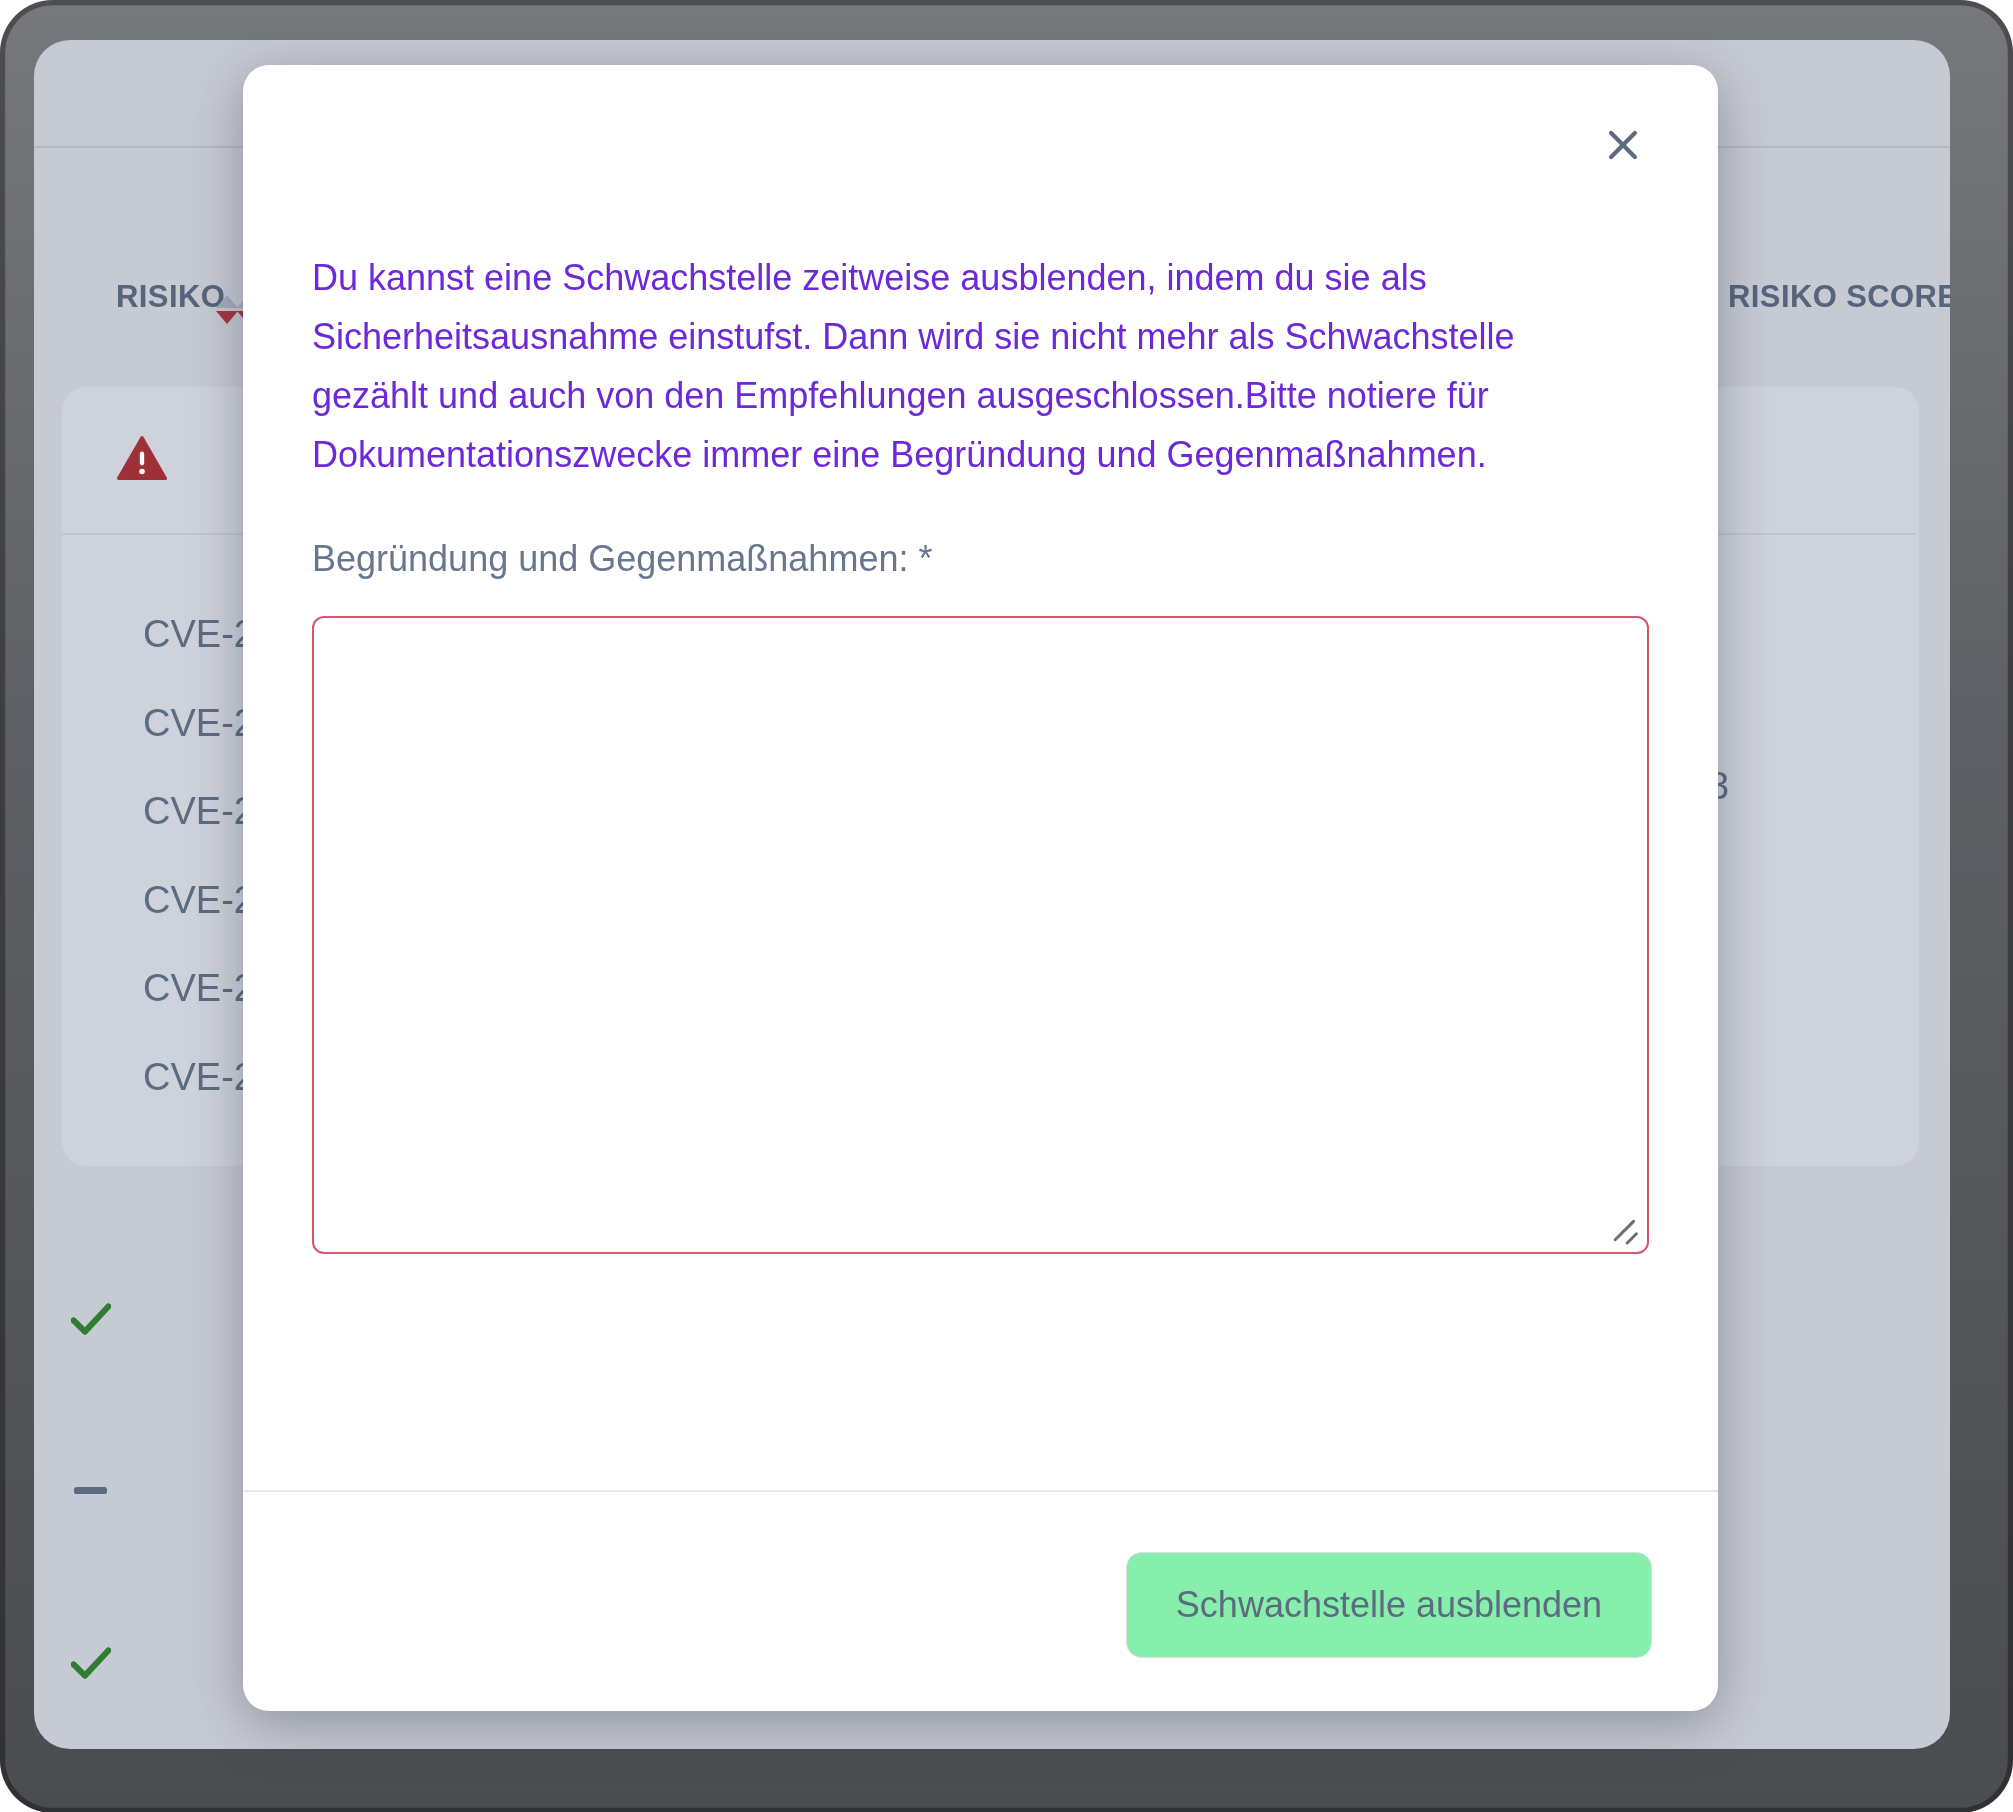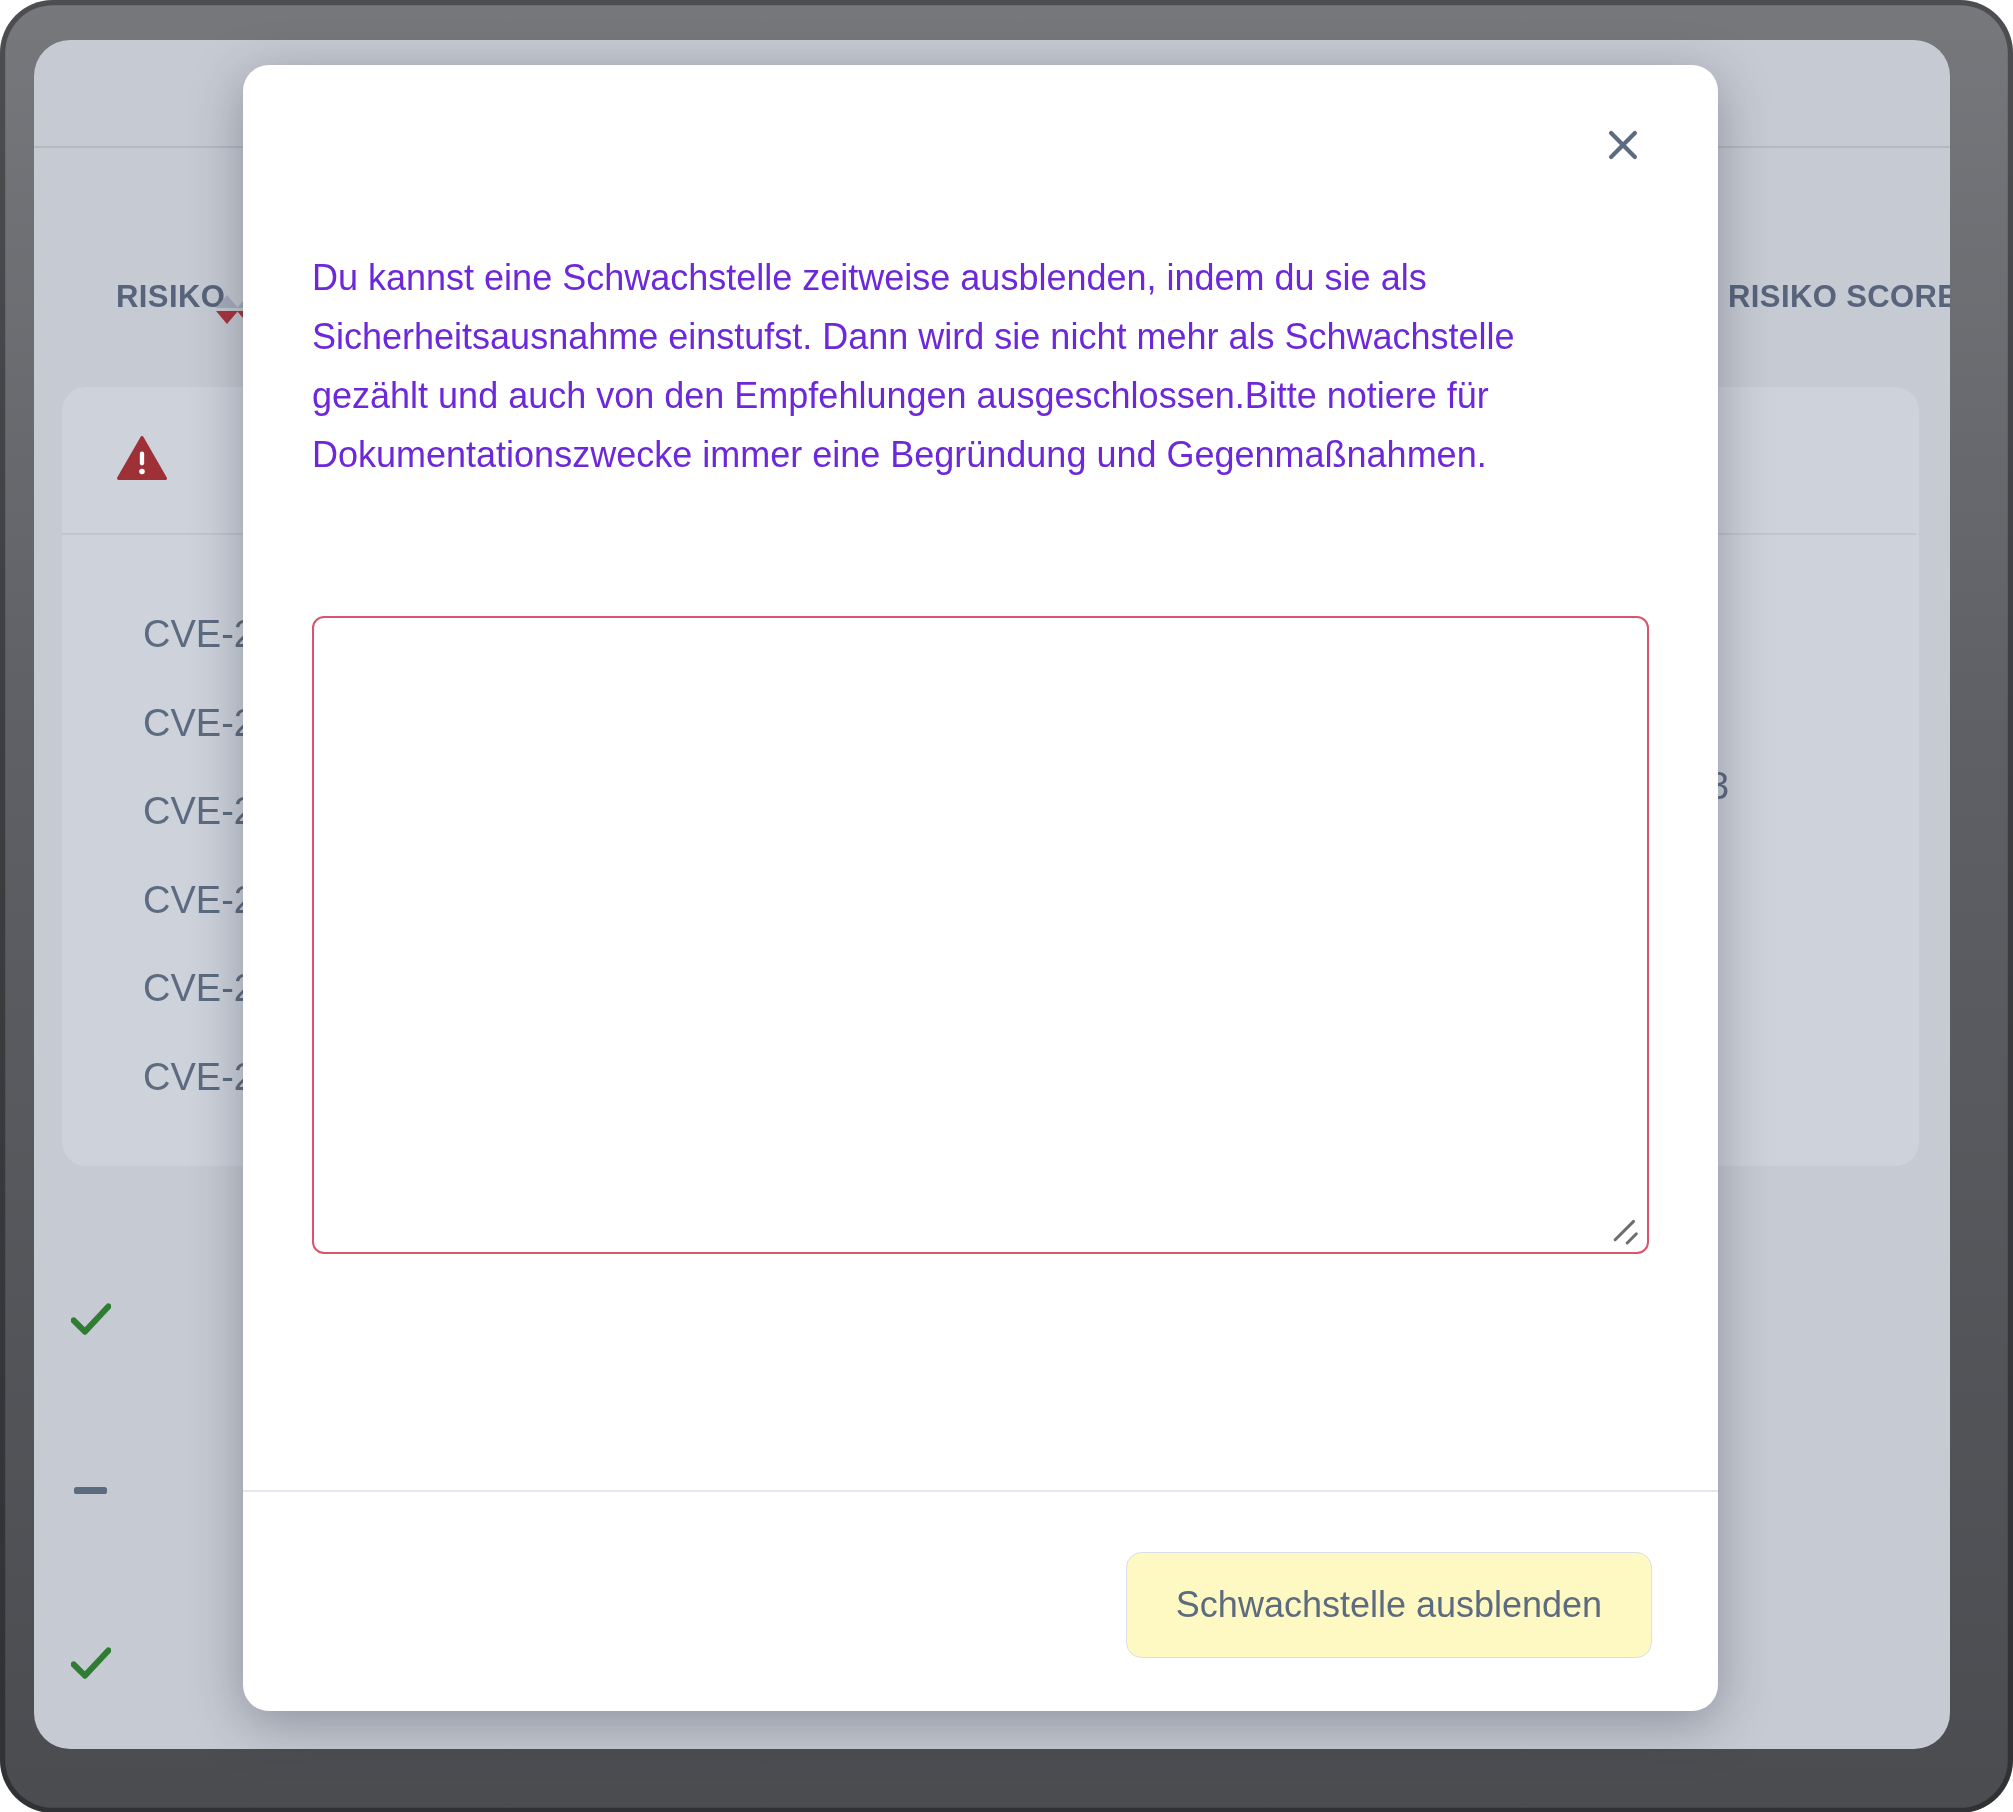"Begründung und Gegenmaßnahmen: *" div.field-label { html: none -> <div>Begründung und Gegenmaßnahmen: *</div> }
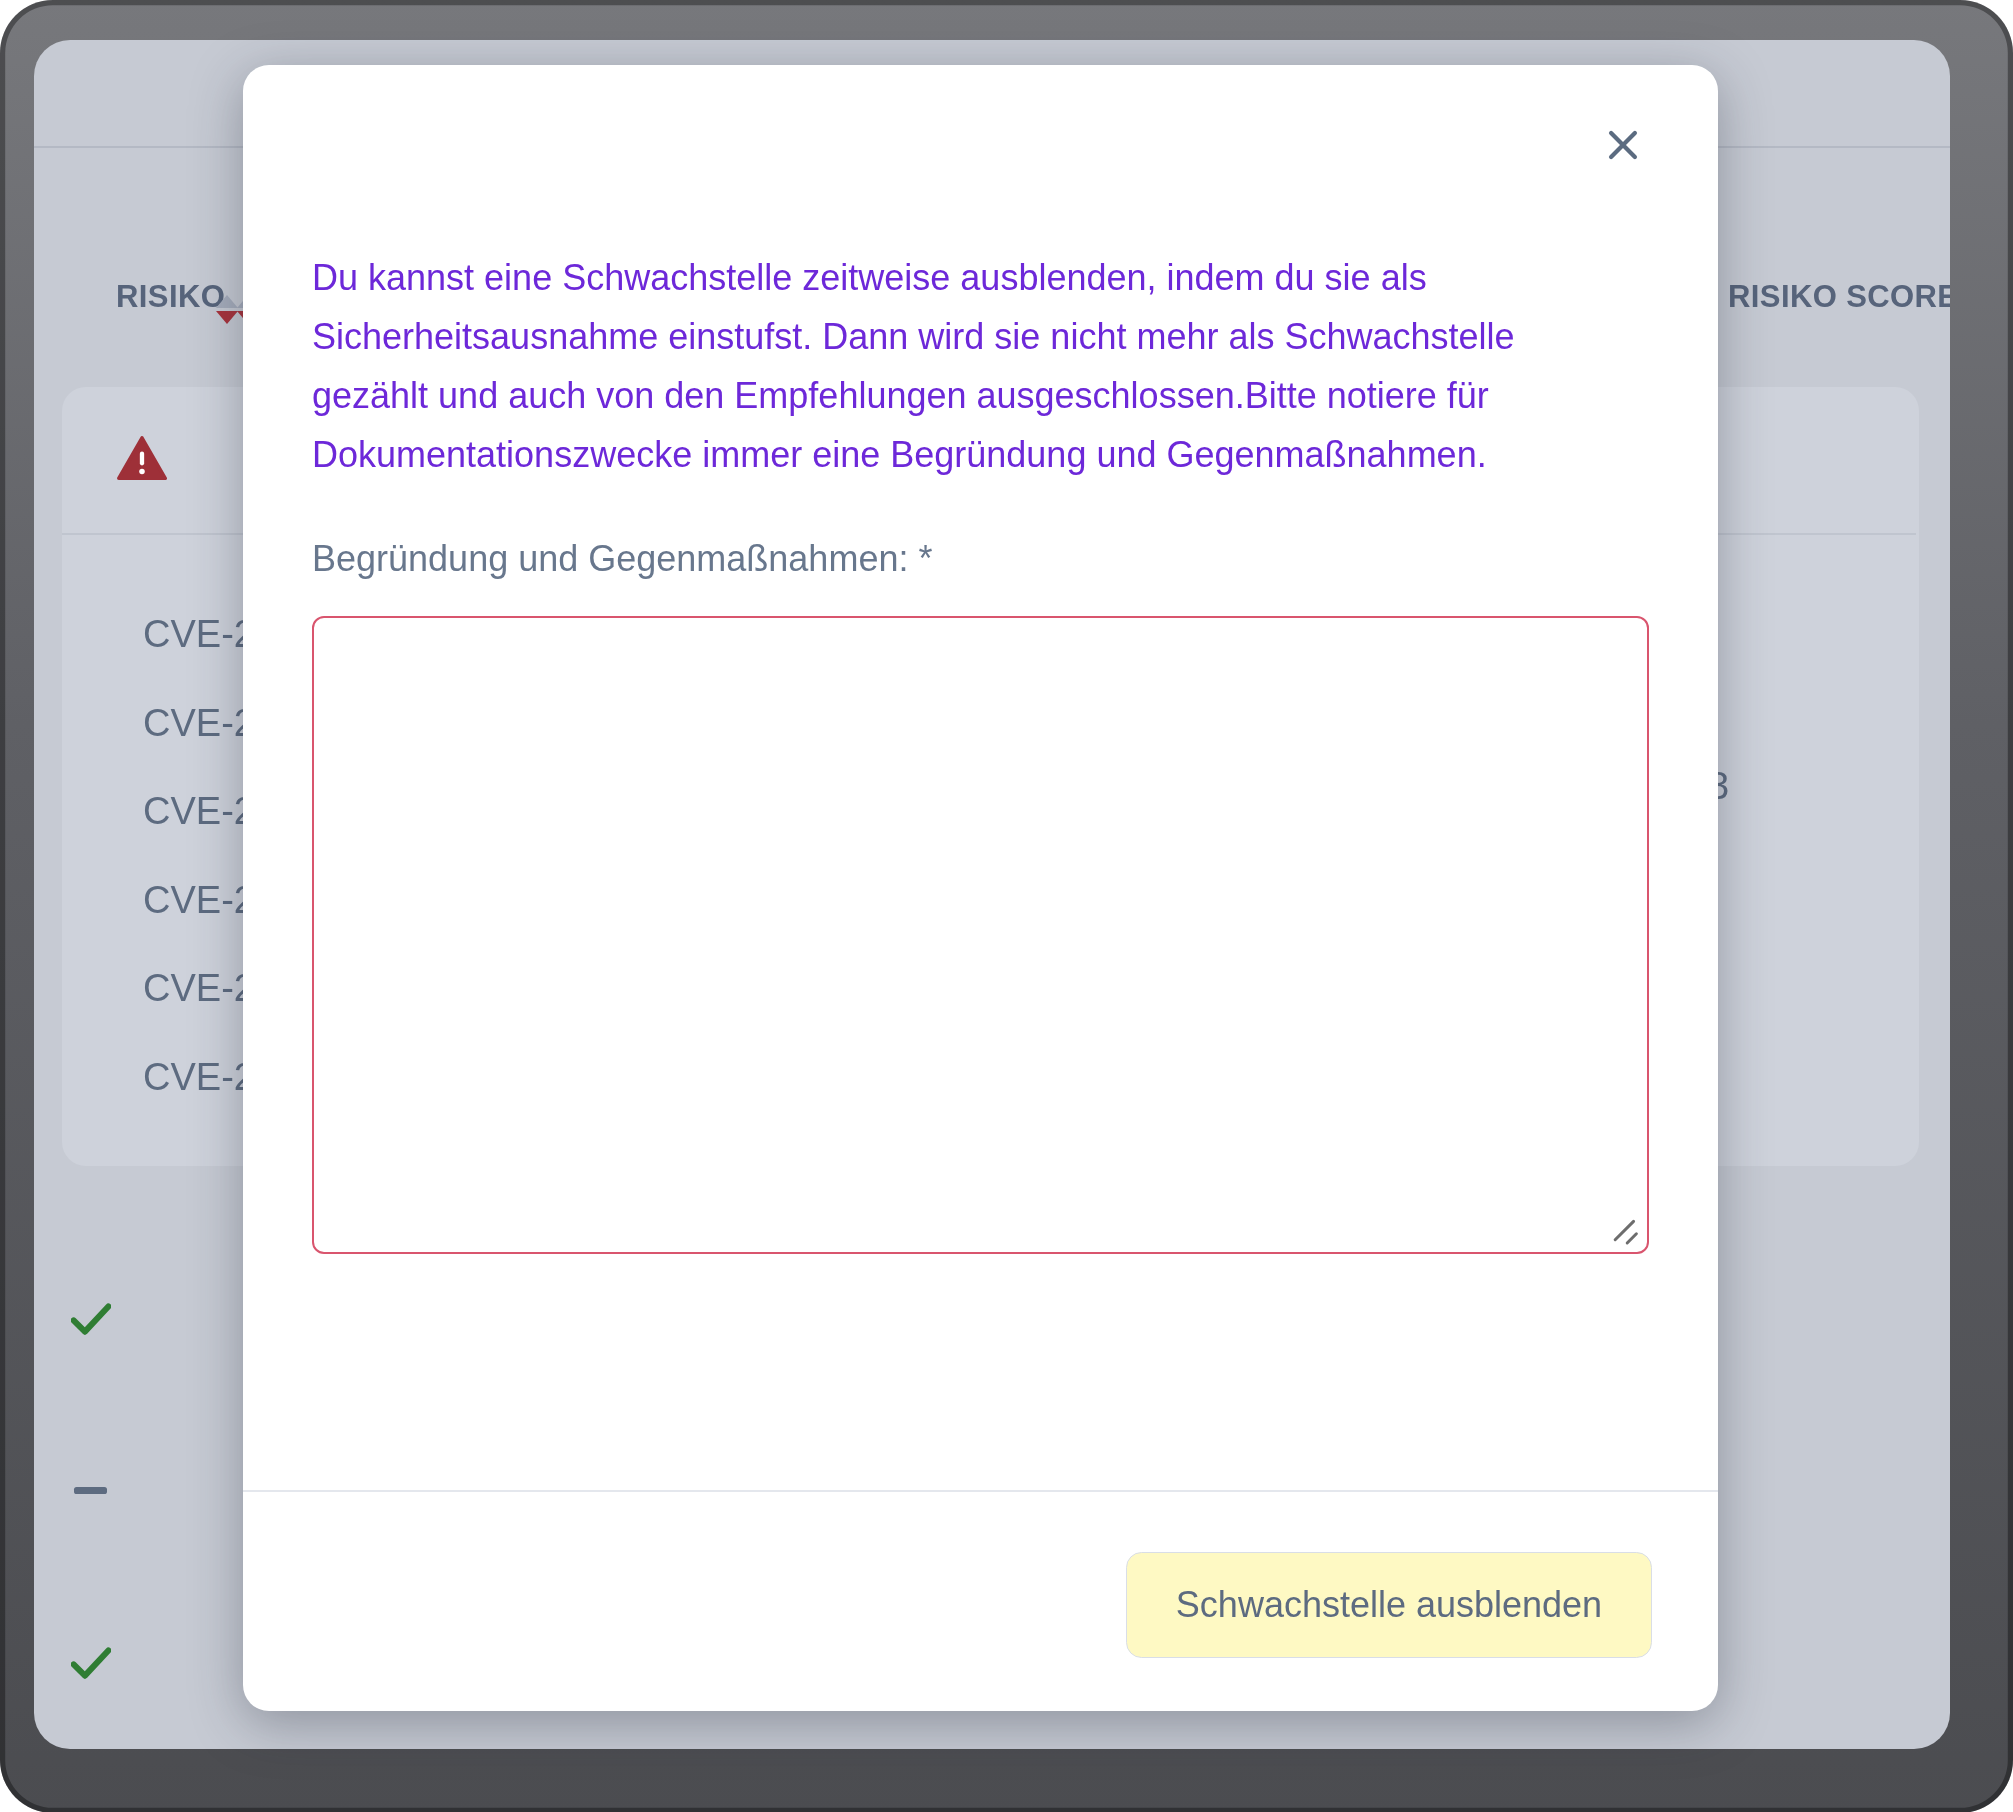"Schwachstelle ausblenden" .submit-btn { background: #fef9c3 -> #86efac }
